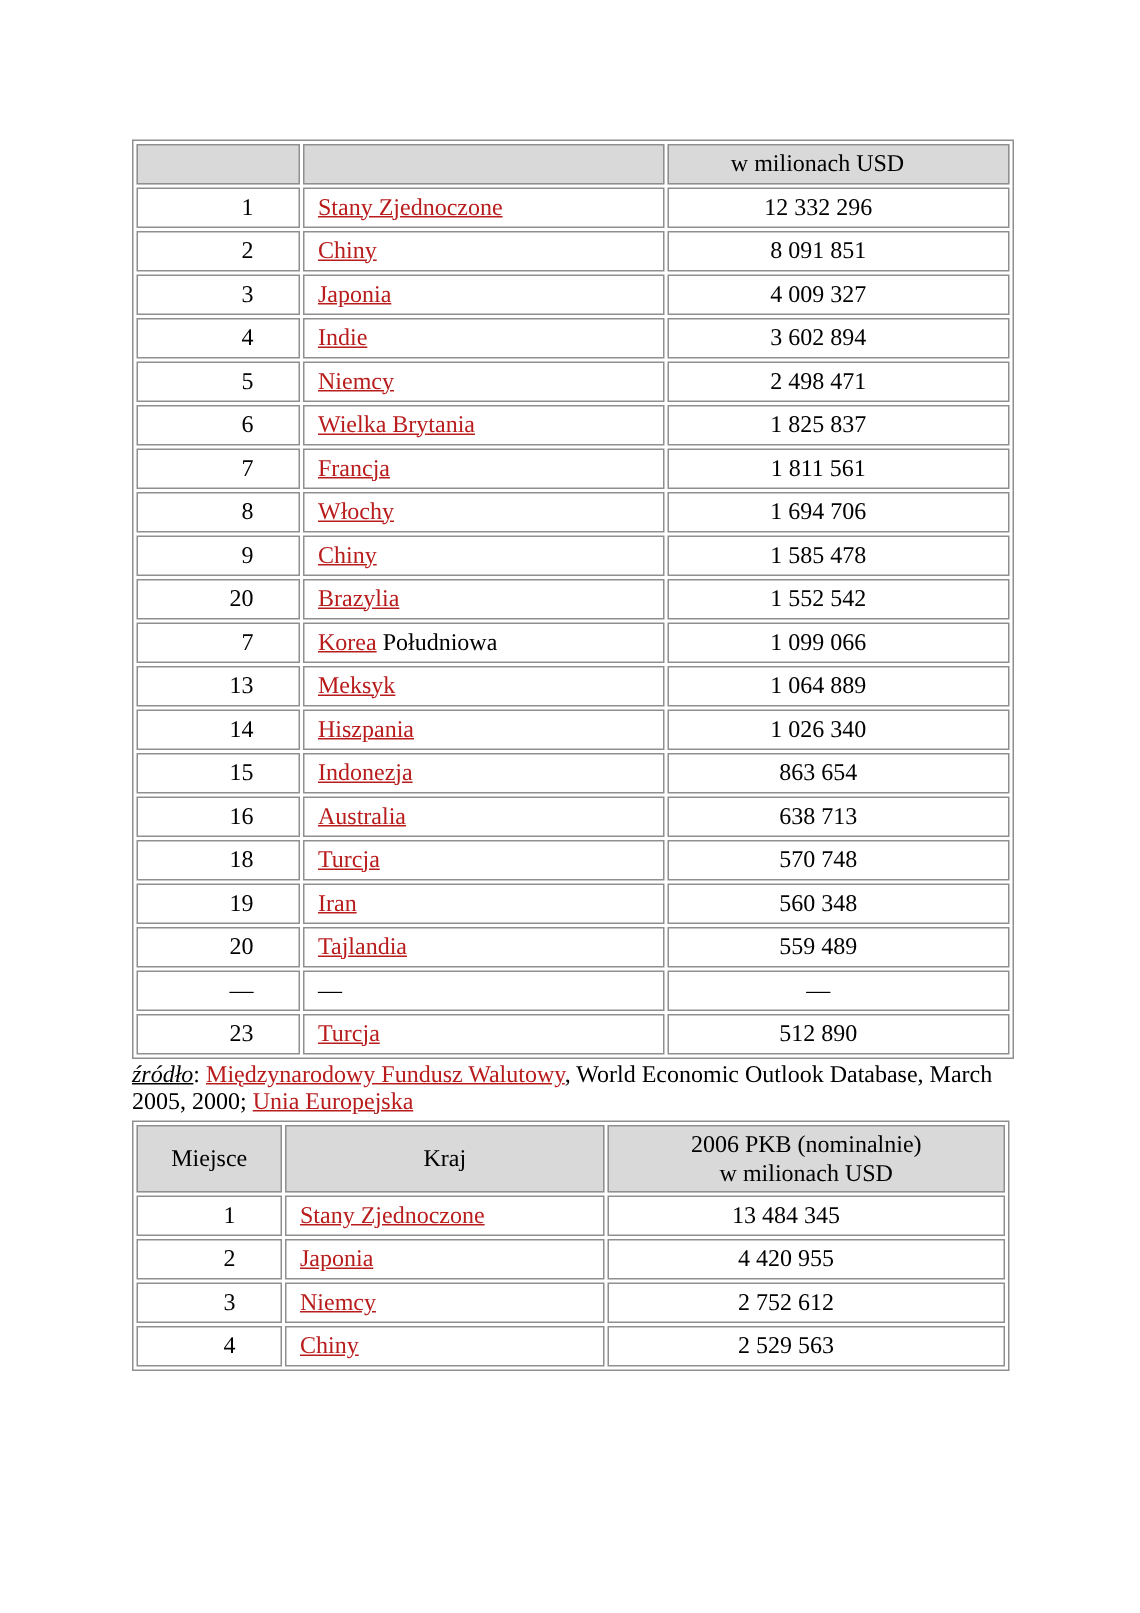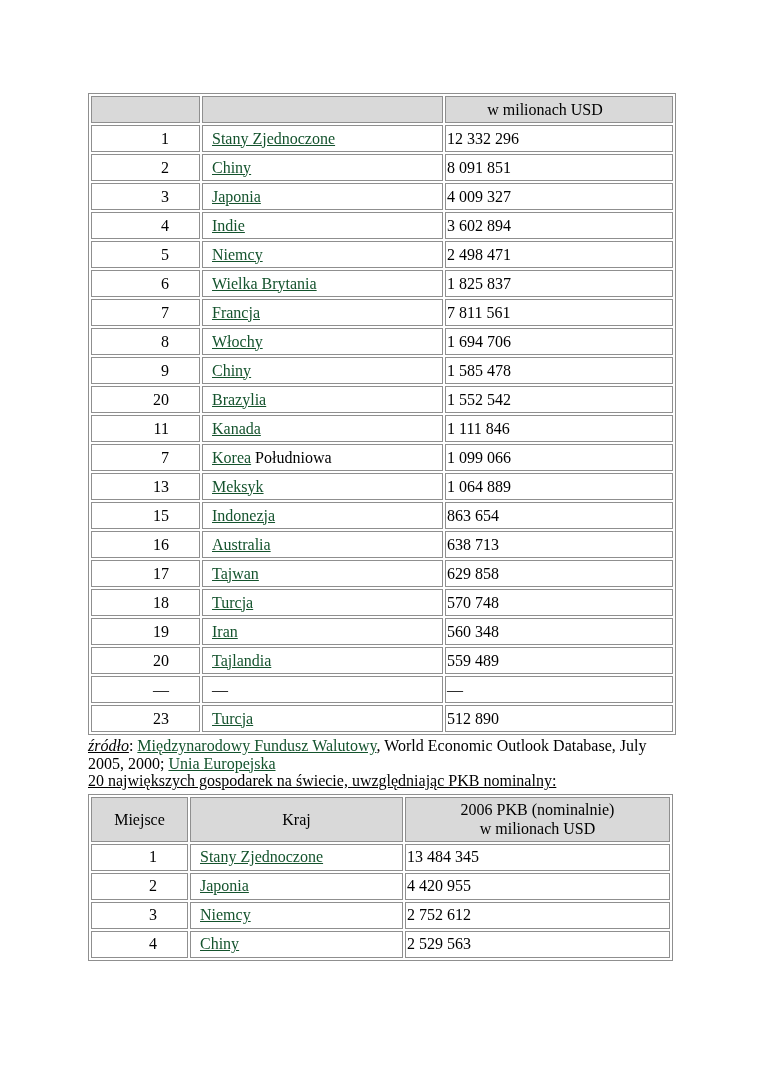"Stany Zjednoczone" a.wikilink { color: #14532d -> #b91c1c }
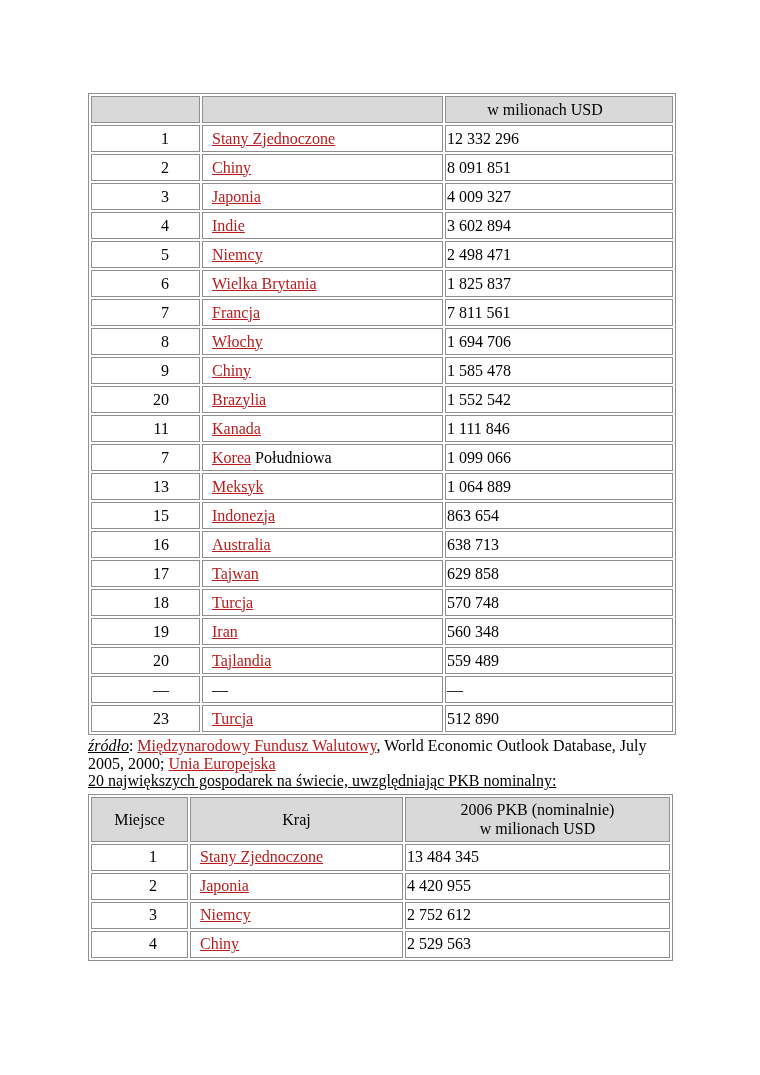"12 332 296" td.value { text-align: left -> center }
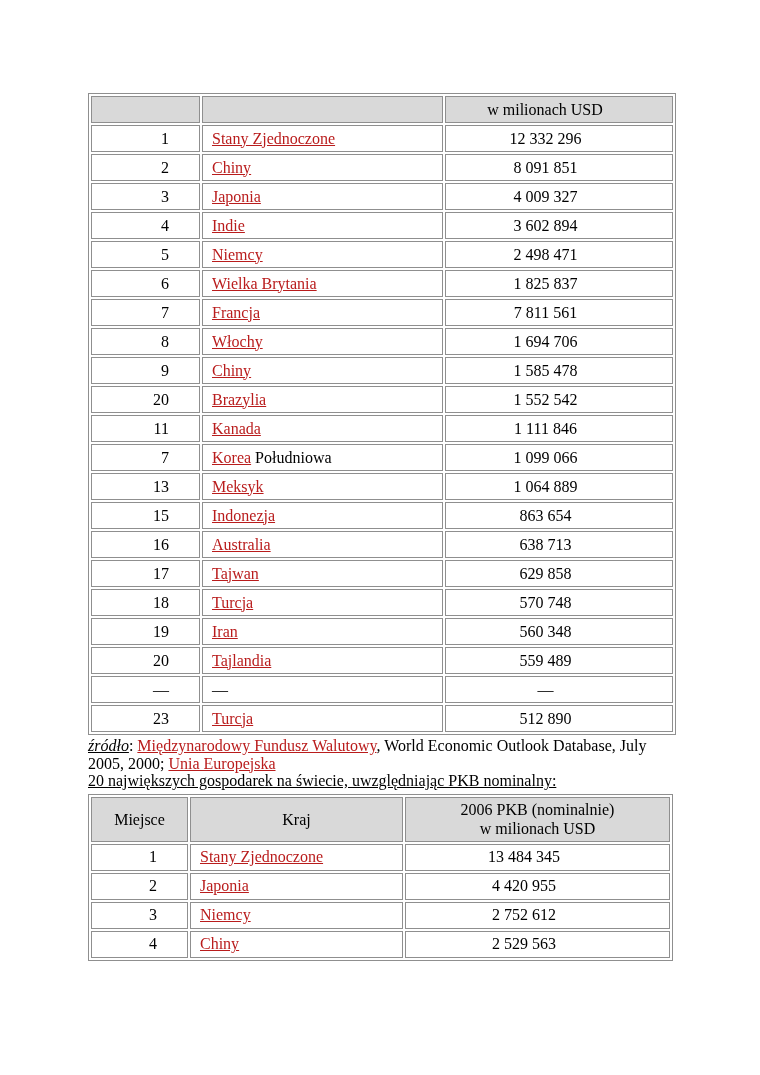"7 811 561" td.value { text: 7 811 561 -> 1 811 561 }
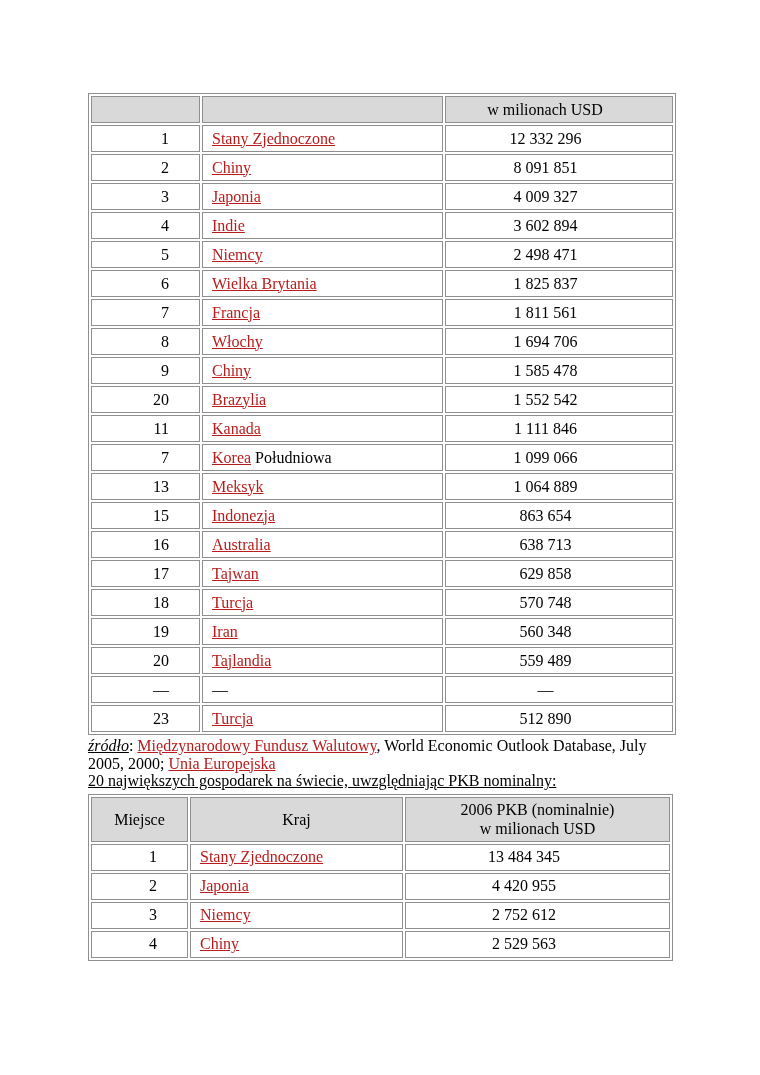"11" tr { html: <tr> <td>11</td> <td><a>Kanada</a></td> <td>1 111 846</td> </tr> -> none }
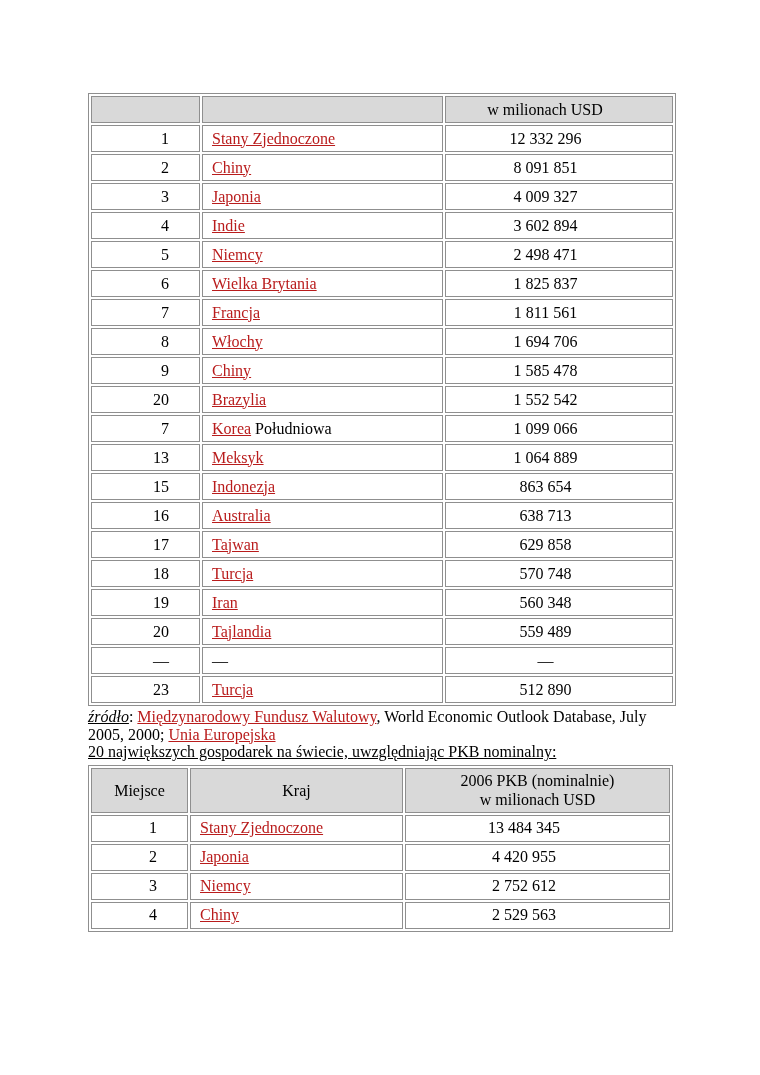"14" tr { html: none -> <tr> <td>14</td> <td><a>Hiszpania</a></td> <td>1 026 340</td> </tr> }
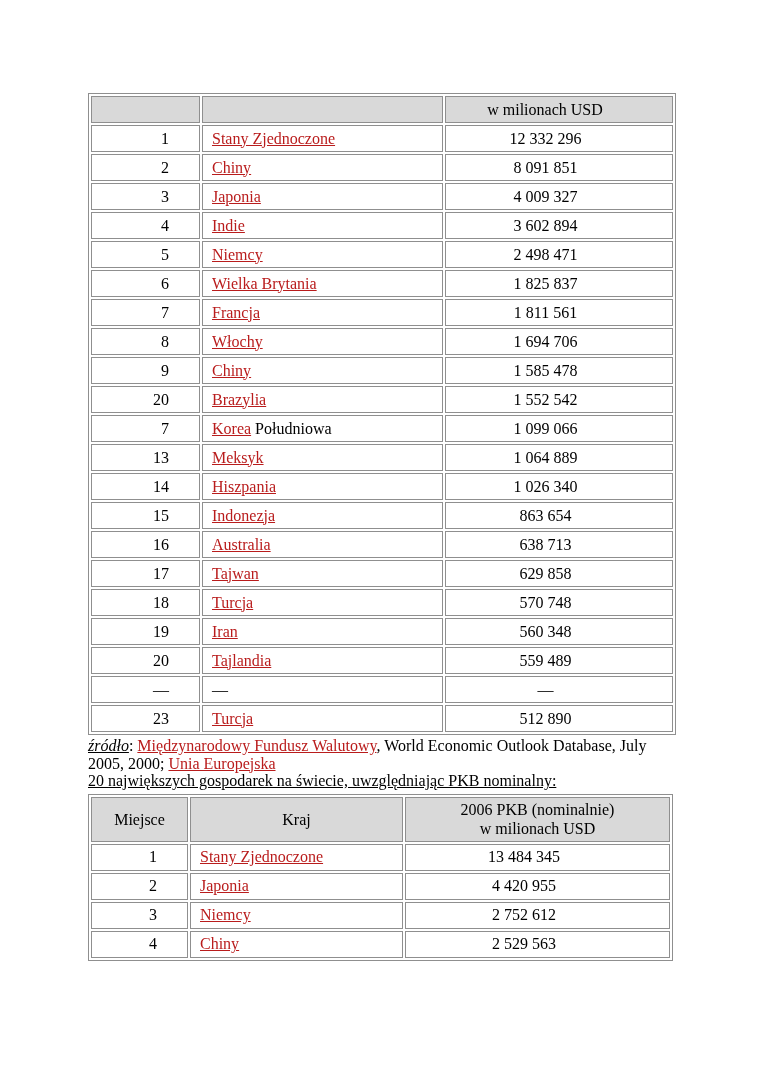"17" tr { html: <tr> <td>17</td> <td><a>Tajwan</a></td> <td>629 858</td> </tr> -> none }
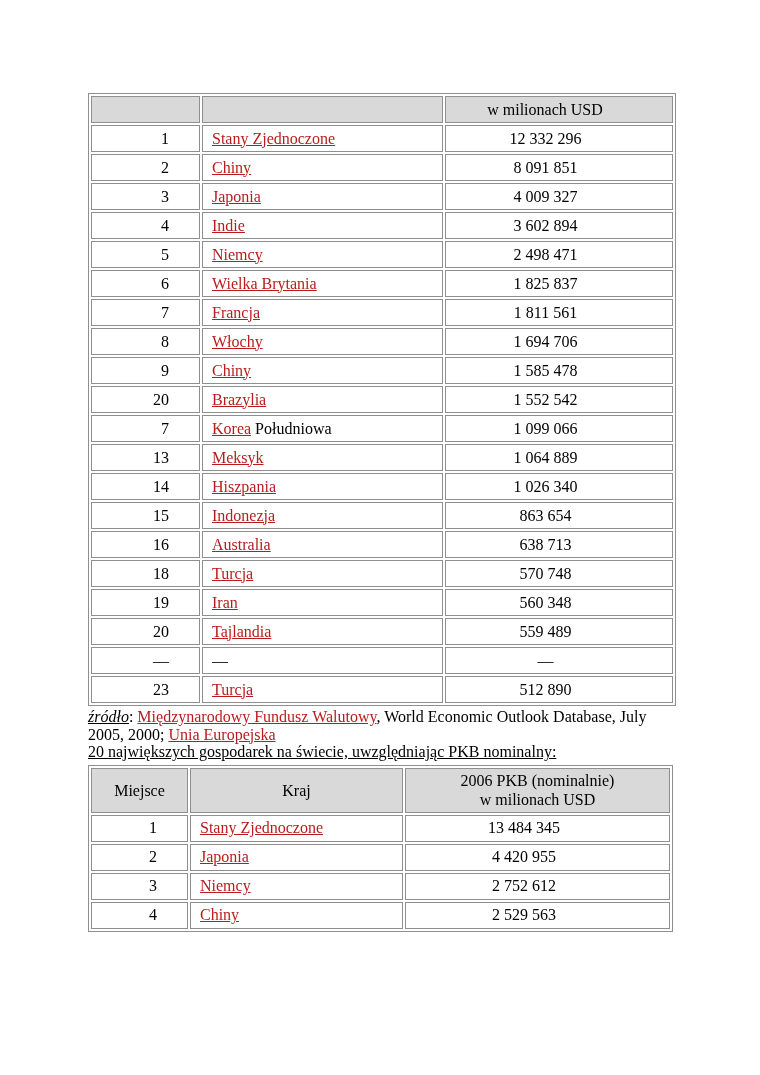", World Economic Outlook Database," span { text: July -> March }
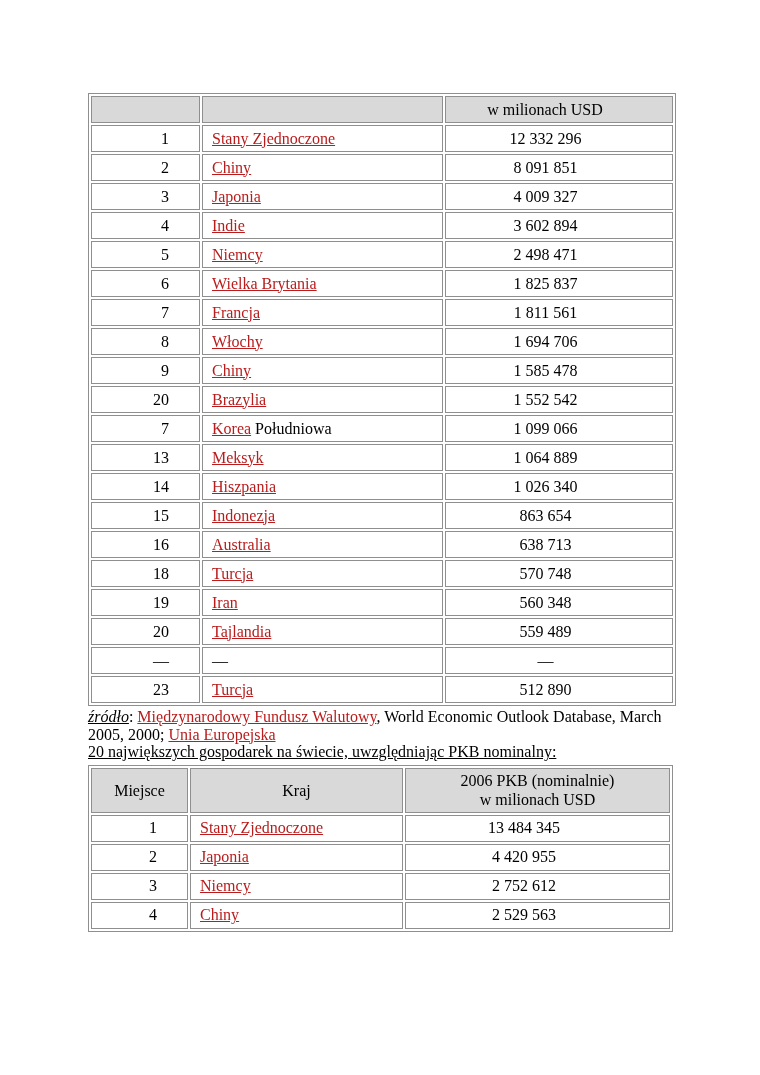"20 największych gospodarek na świecie," div.section-heading { html: <div>20 największych gospodarek na świecie, uwzględniając PKB nominalny:</div> -> none }
